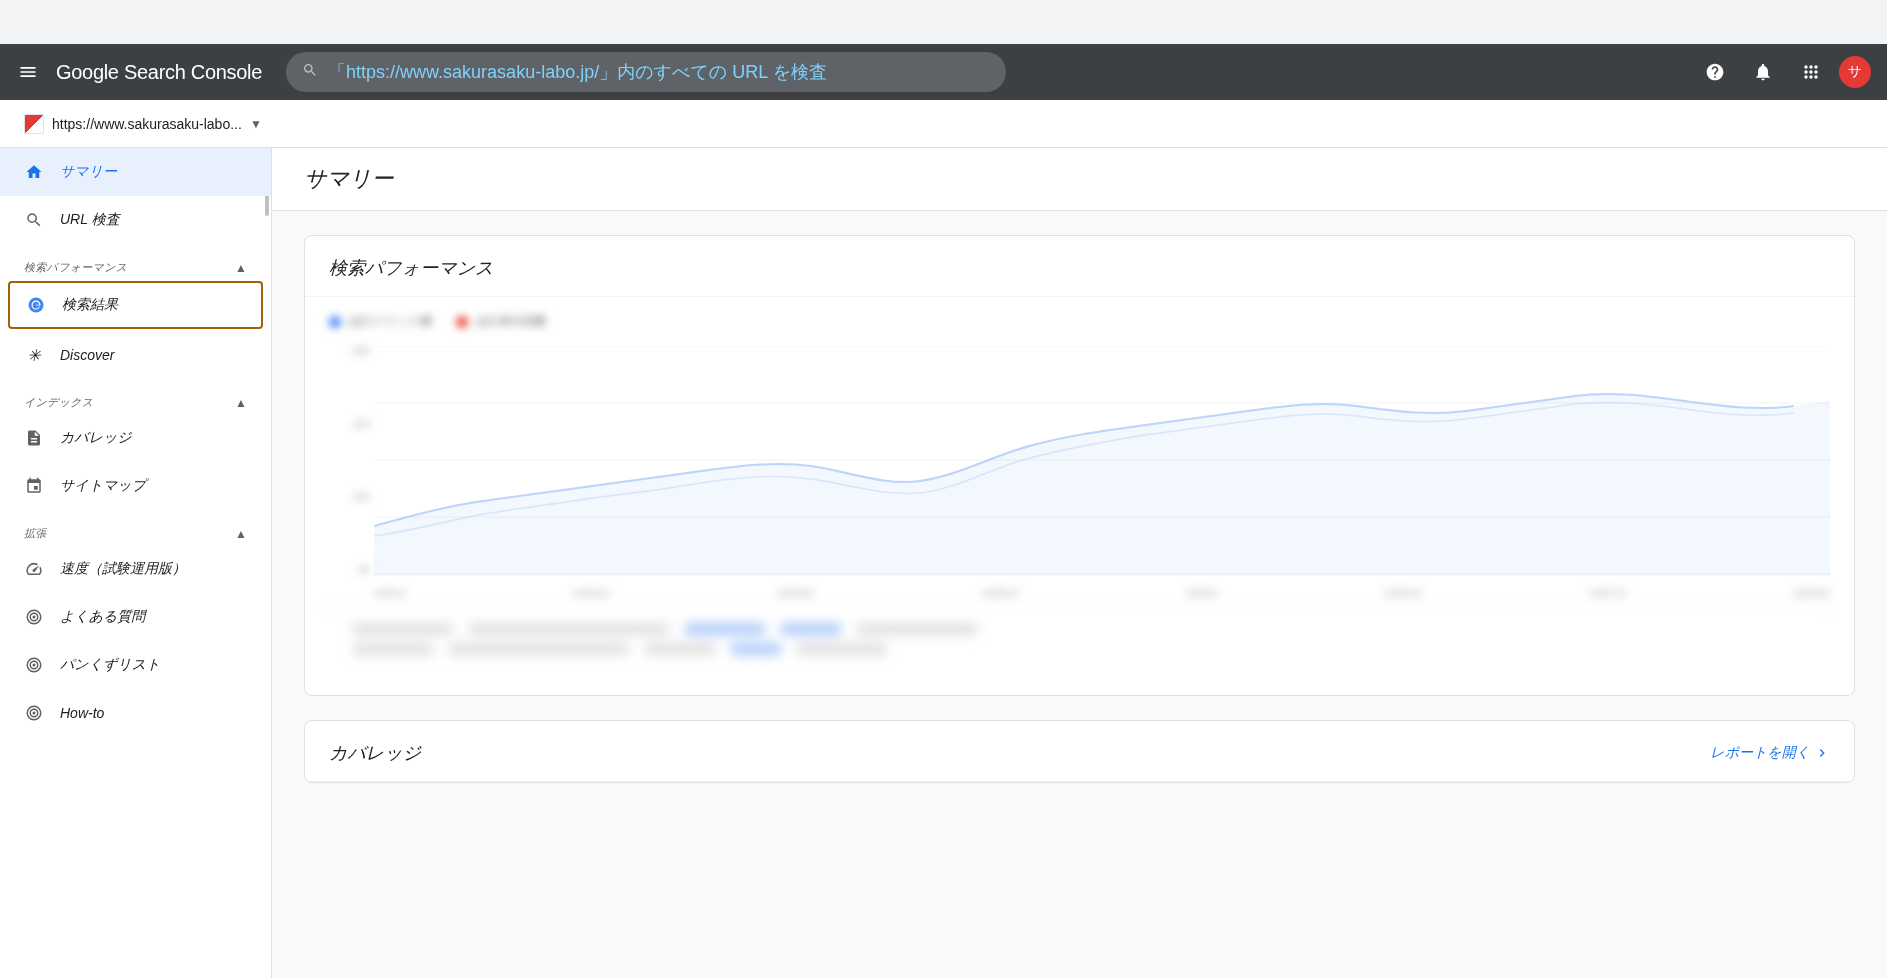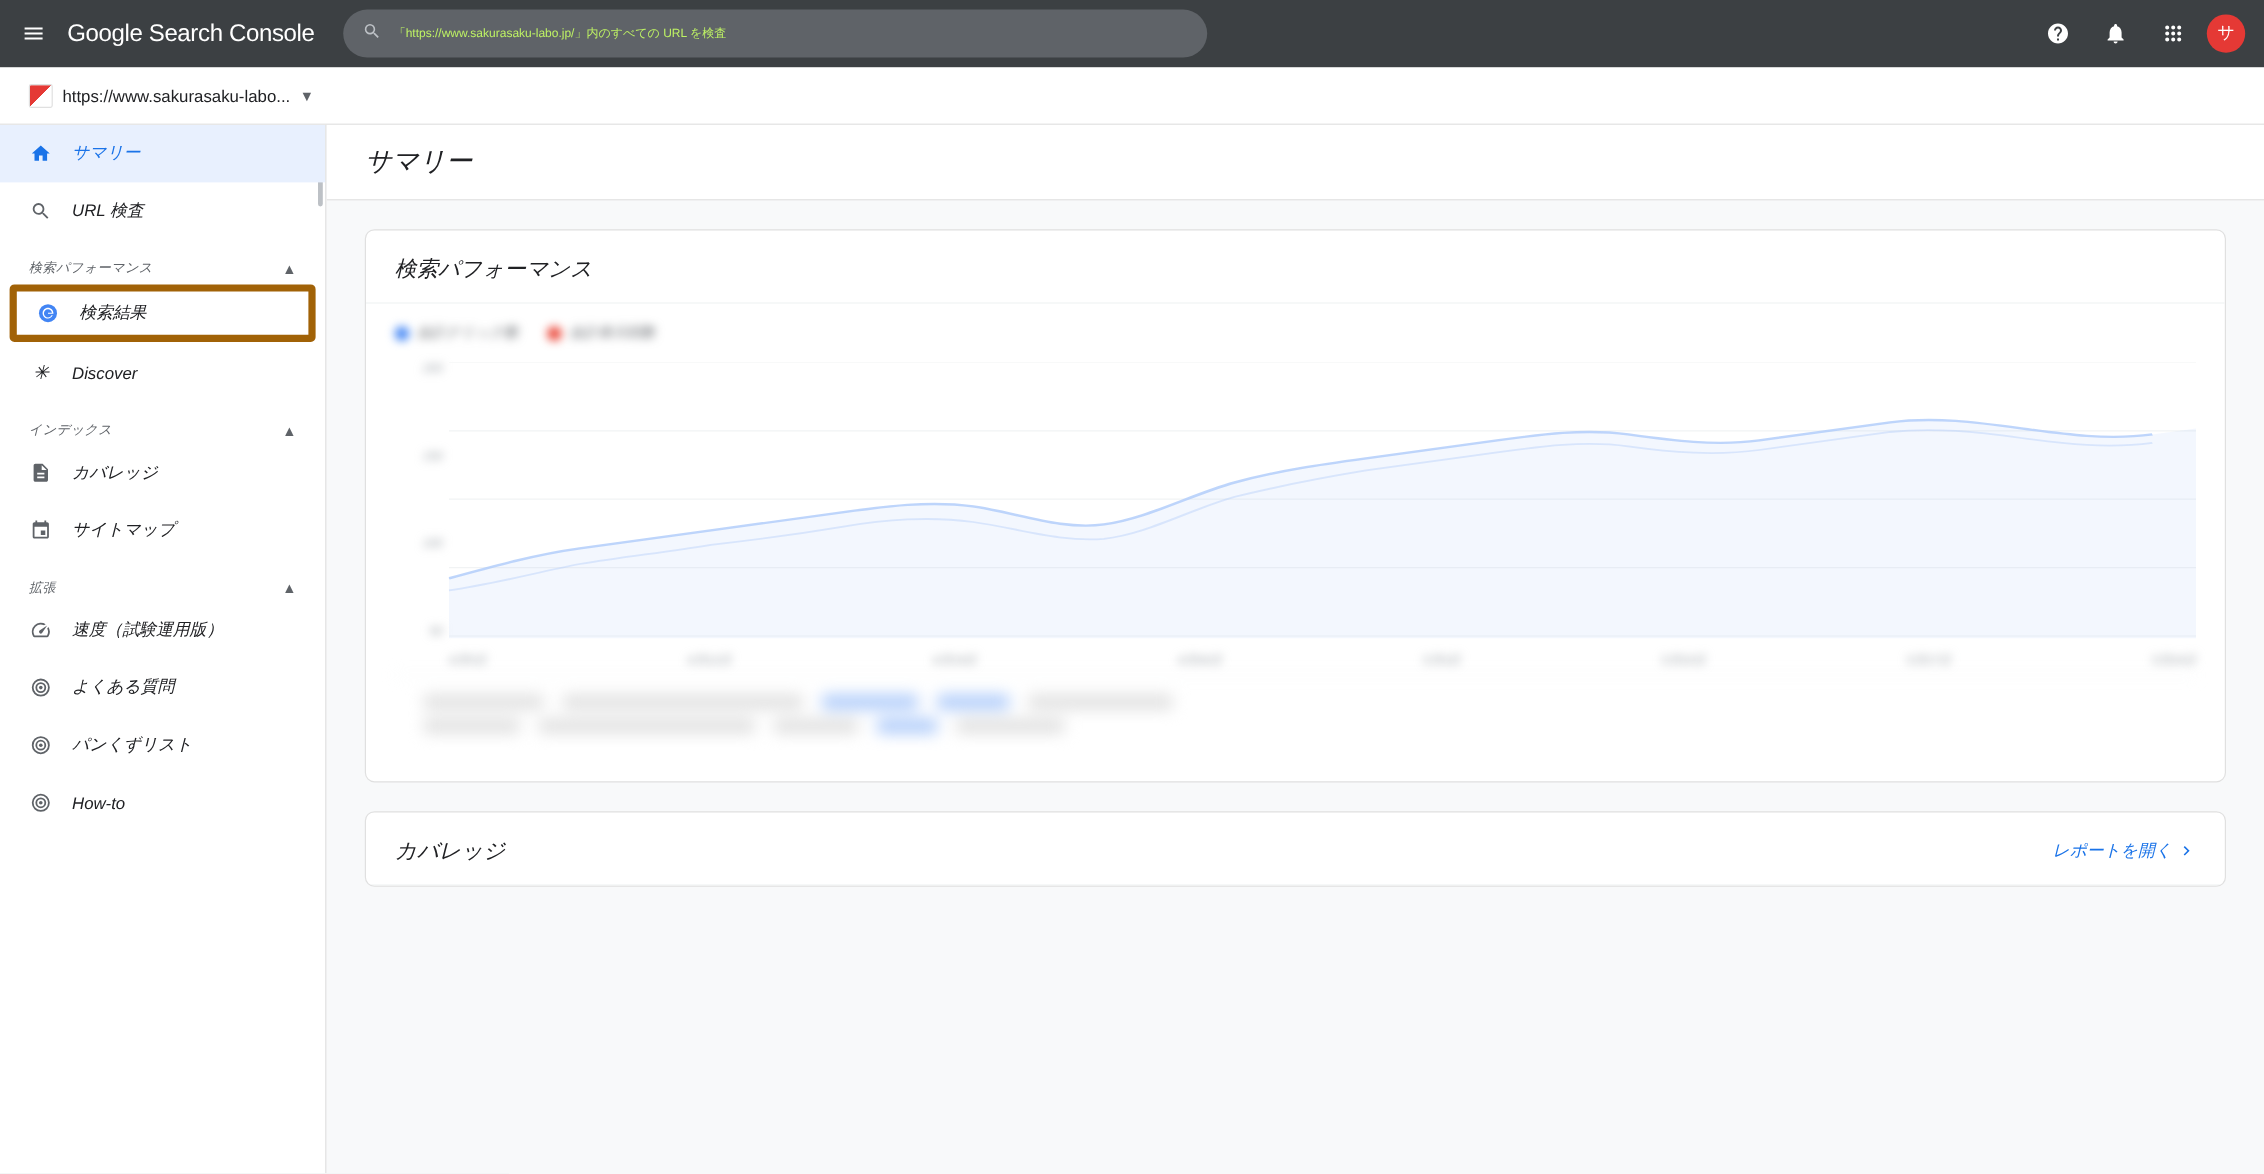"Google Search Console" .top-header { margin-top: none -> 44px }
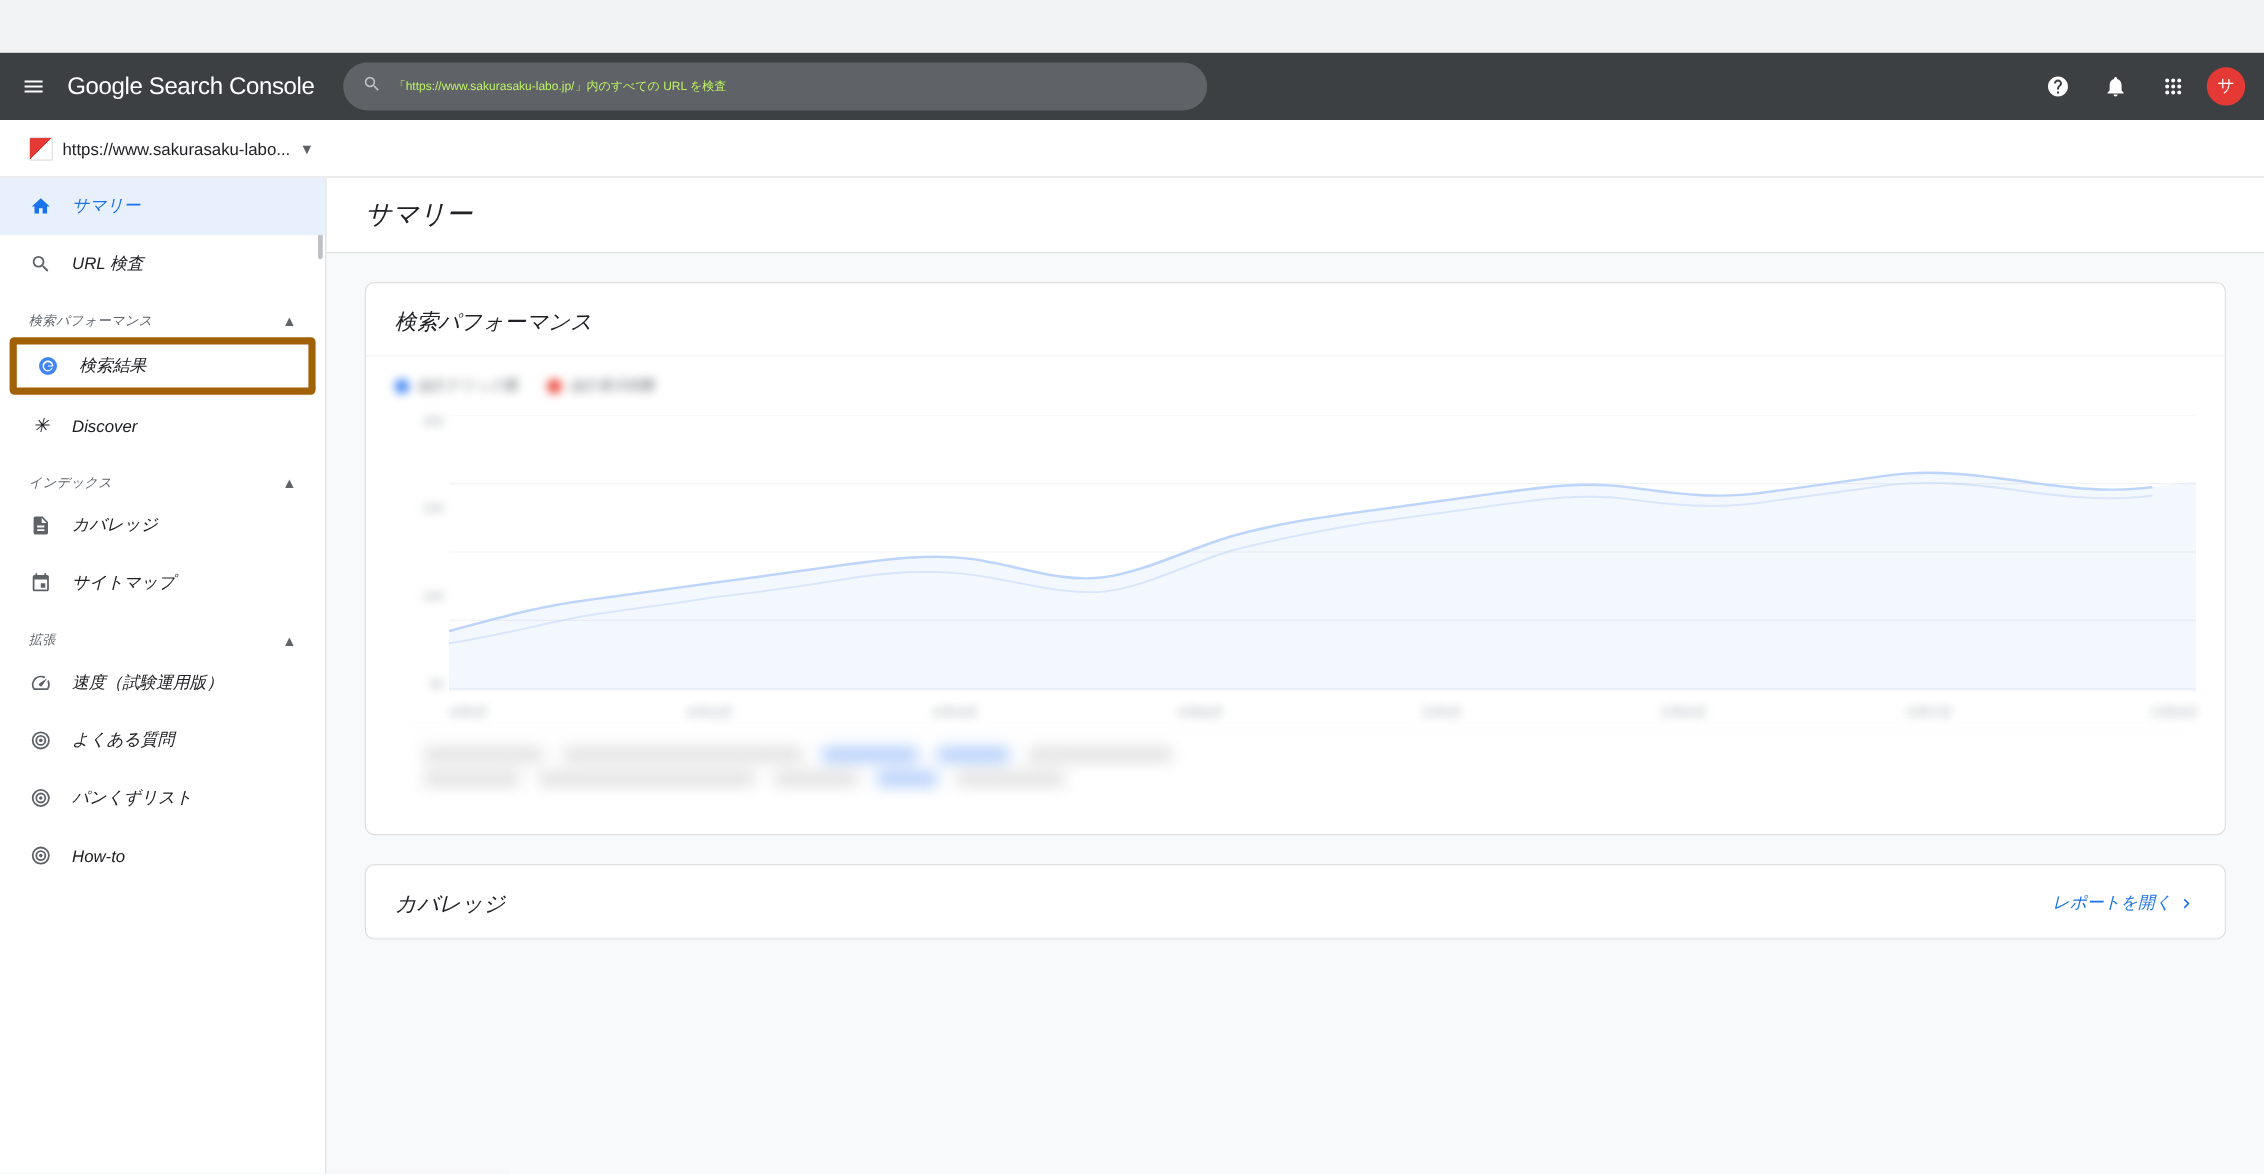"「https://www.sakurasaku-labo.jp/」内のすべての" .header-search-text { color: #bef264 -> #7dd3fc; font-size: 10px -> 18px }
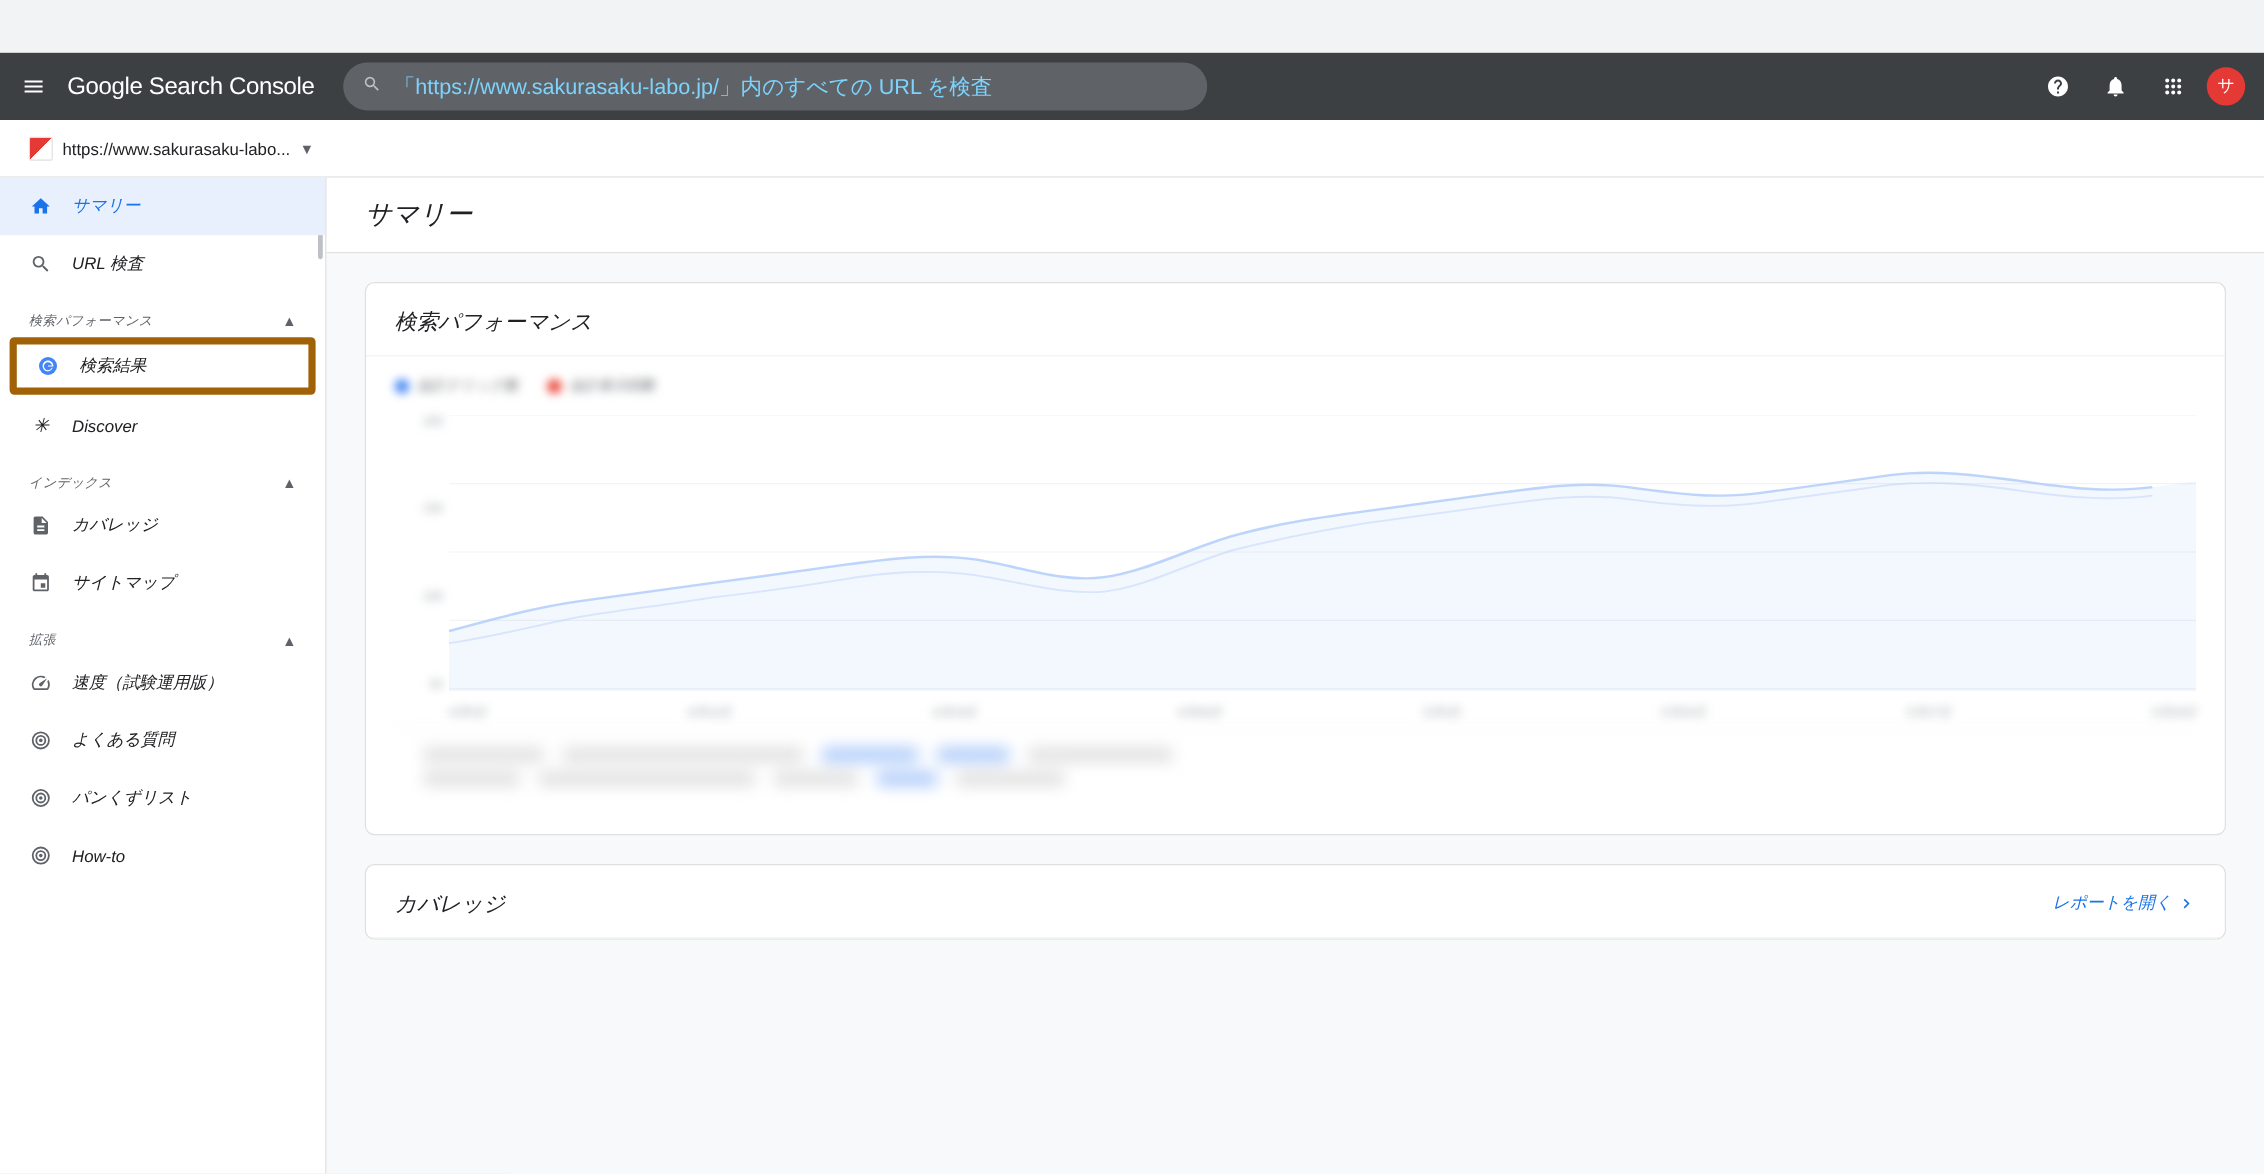"検索結果" .nav-item.highlighted { border: 6px solid #a16207 -> 2px solid #a16207 }
